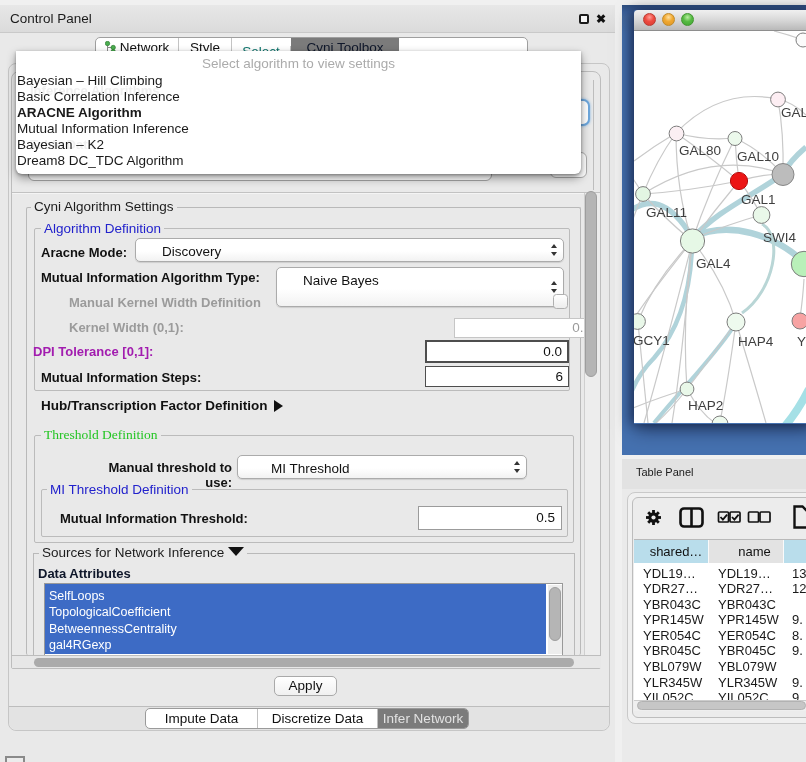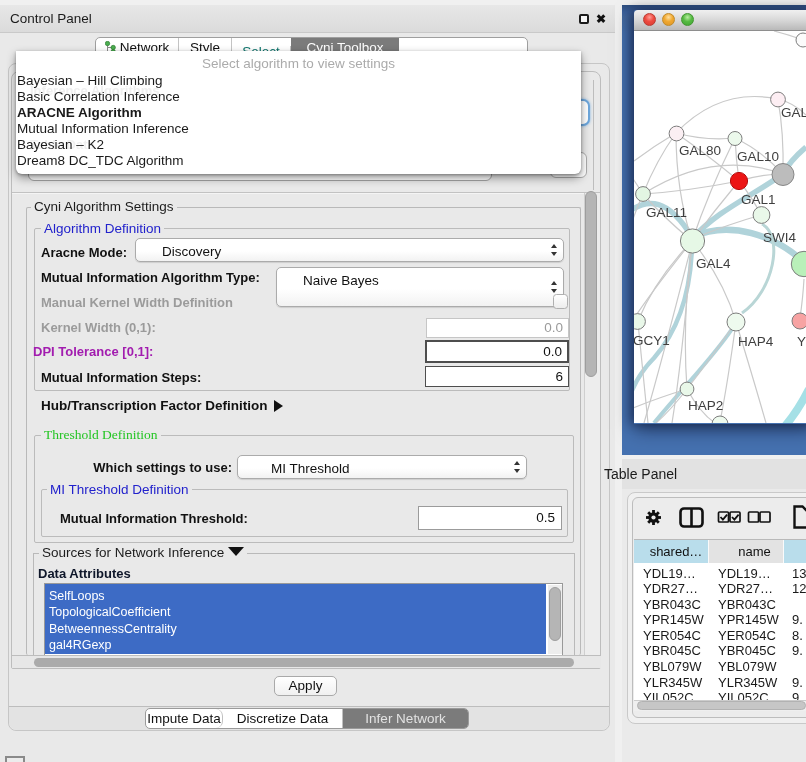"Cyni Toolbox" div { color: #ffffff -> #0f172a }
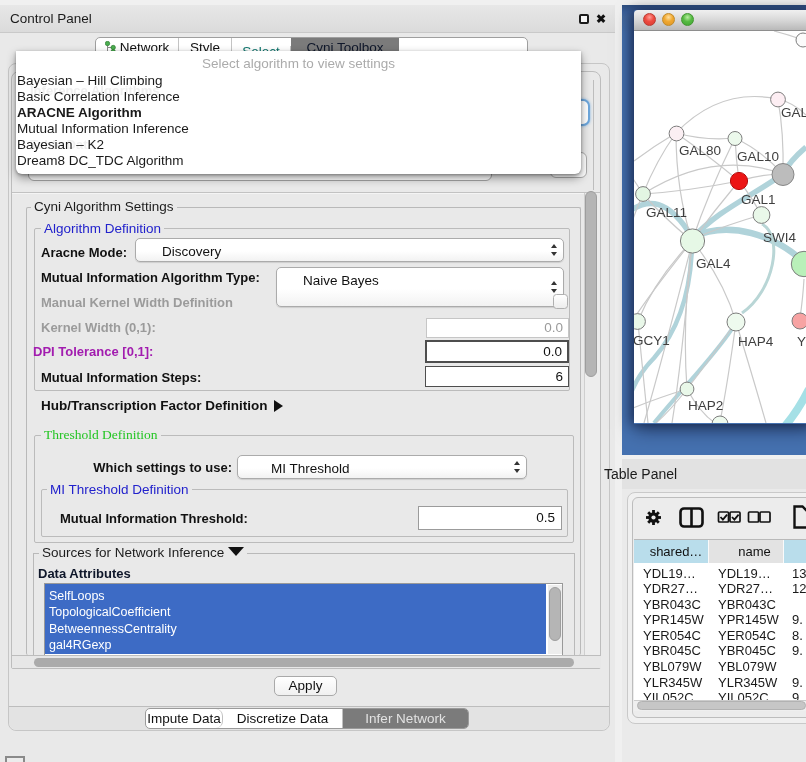"Manual Kernel Width Definition" .glabel { margin-left: none -> 28px }
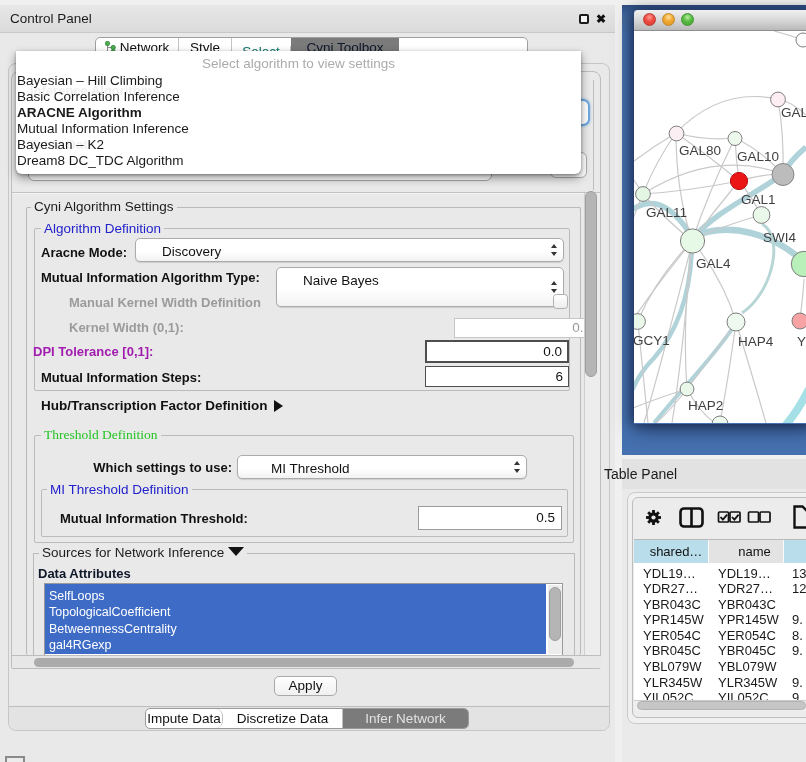"Which settings to use:" div.abs { text: Which settings -> Manual threshold }
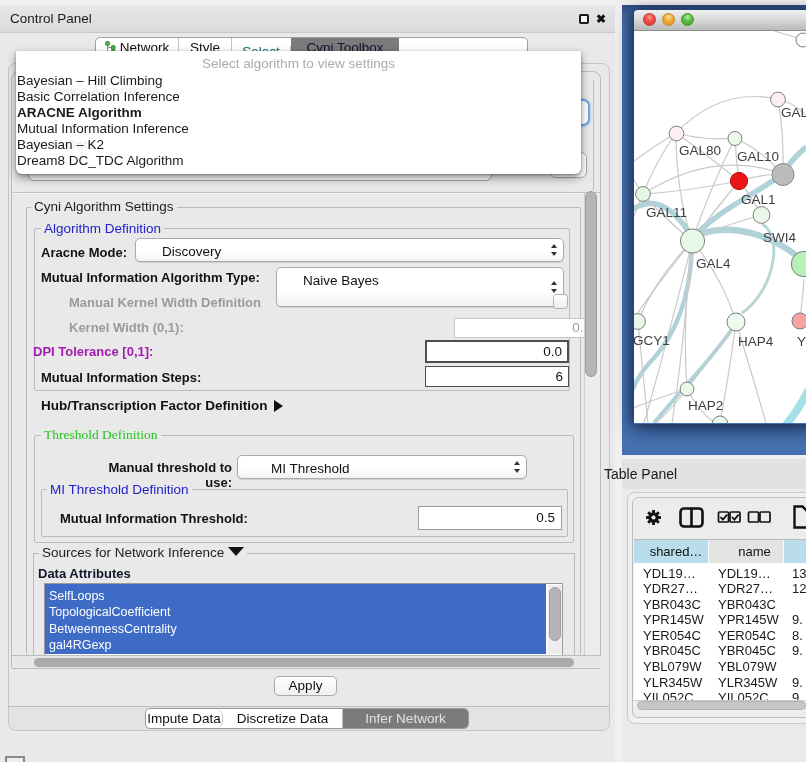"Table Panel" div.abs { font-size: 14px -> 11px; left: 604px -> 636px }
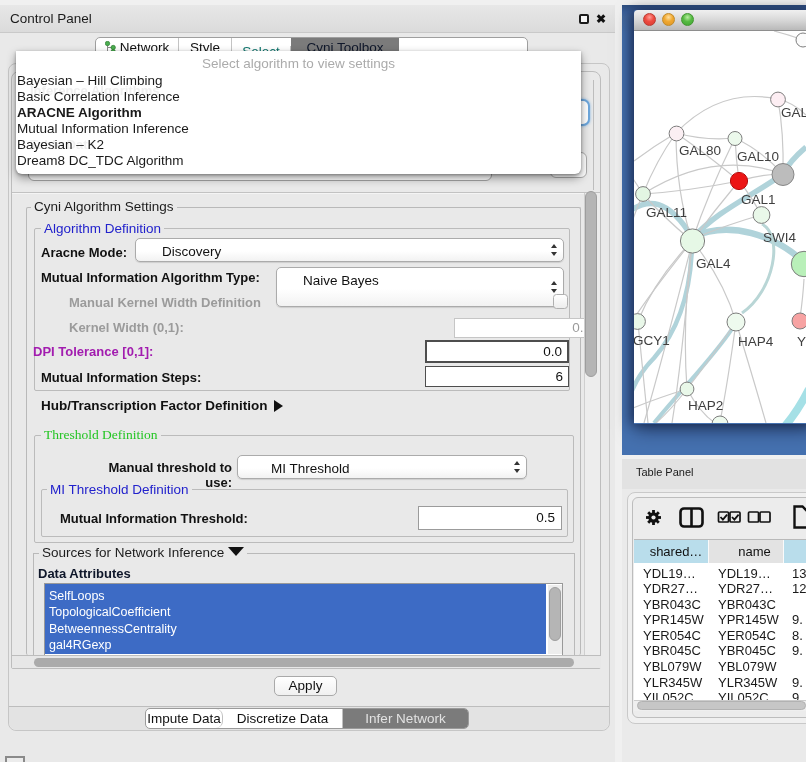"Impute Data" div { border-radius: 7px -> none; width: 77px -> 112px }
